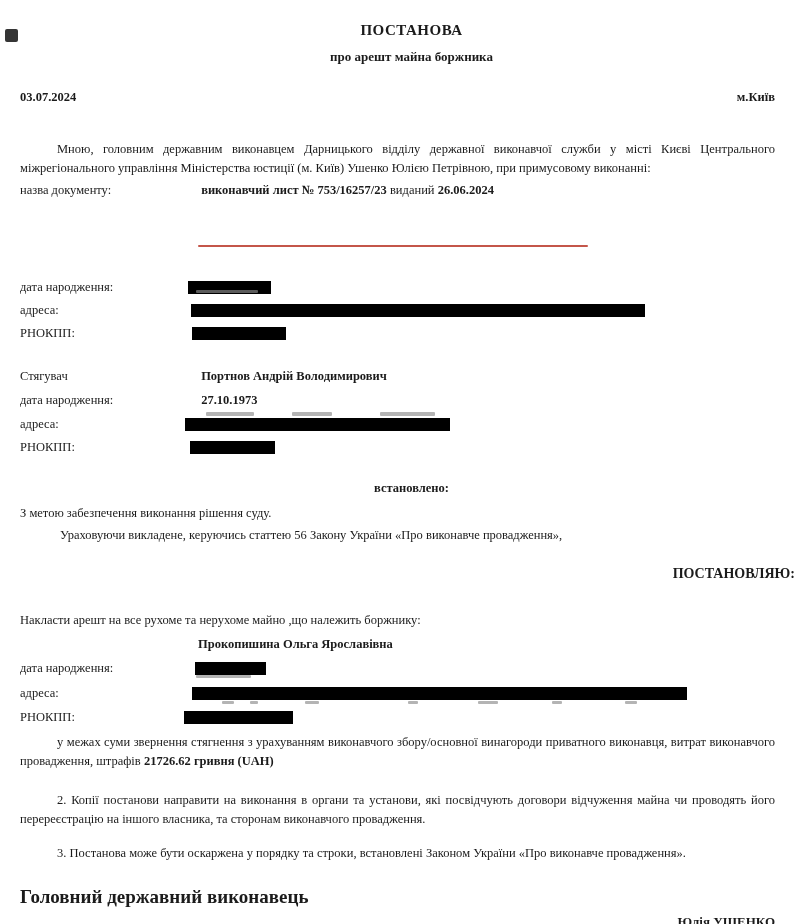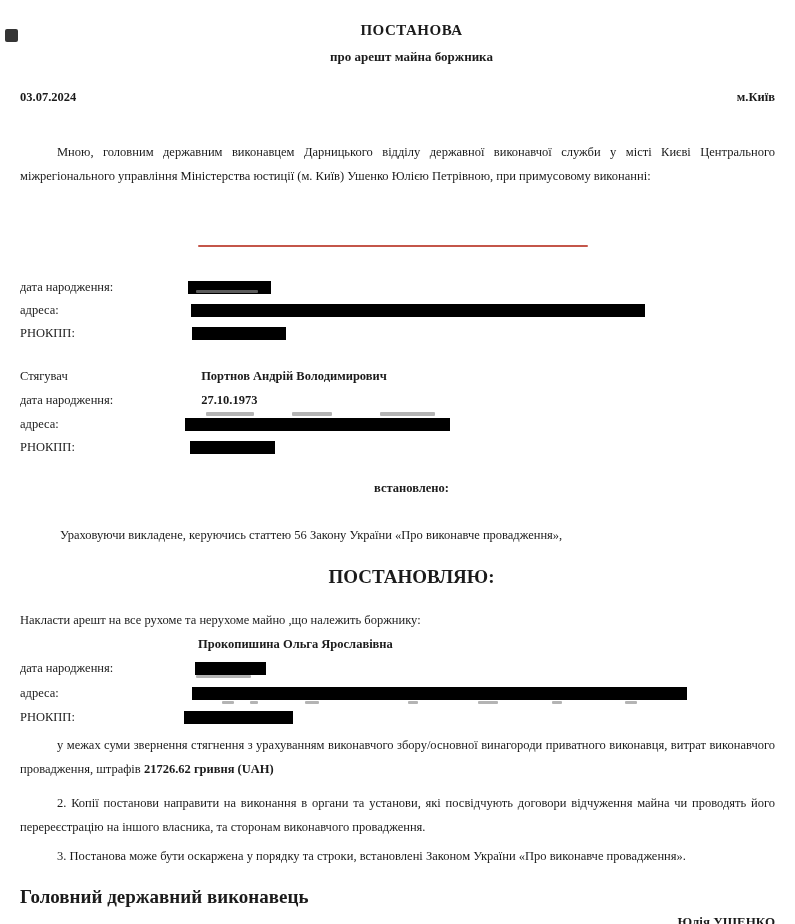"Мною, головним державним виконавцем" .para { line-height: 24px -> 19px }
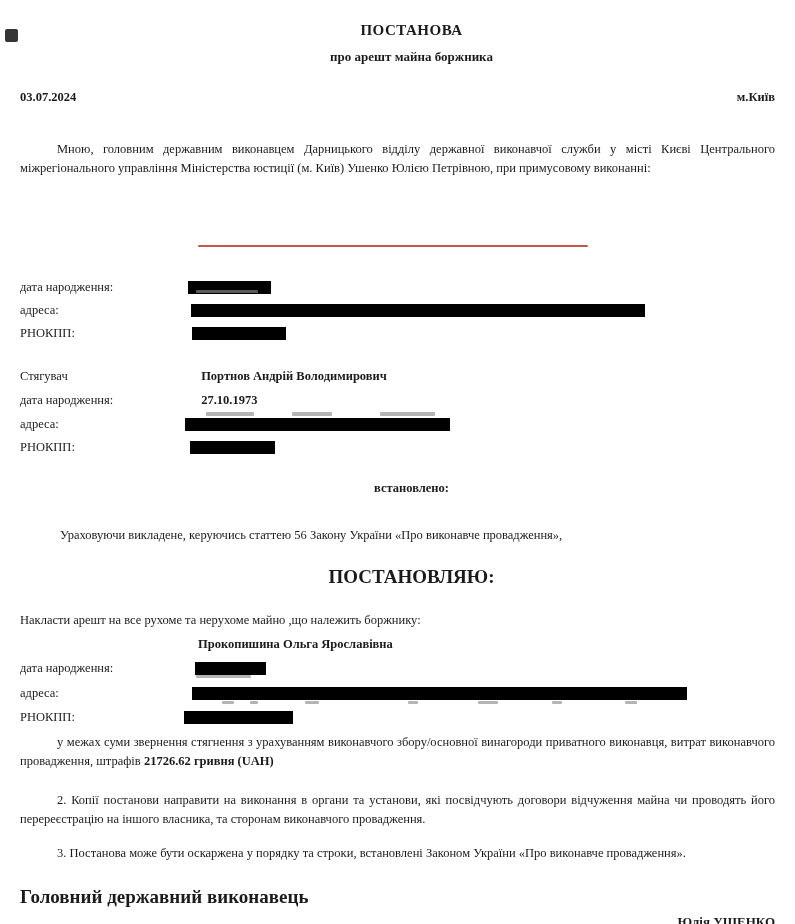"назва документу: виконавчий лист №" div.abs { html: none -> <div> <span>назва документу:</span> <span>виконавчий лист № 753/16257/23</span> <span>виданий</span> <span>26.06.2024</span> </div> }
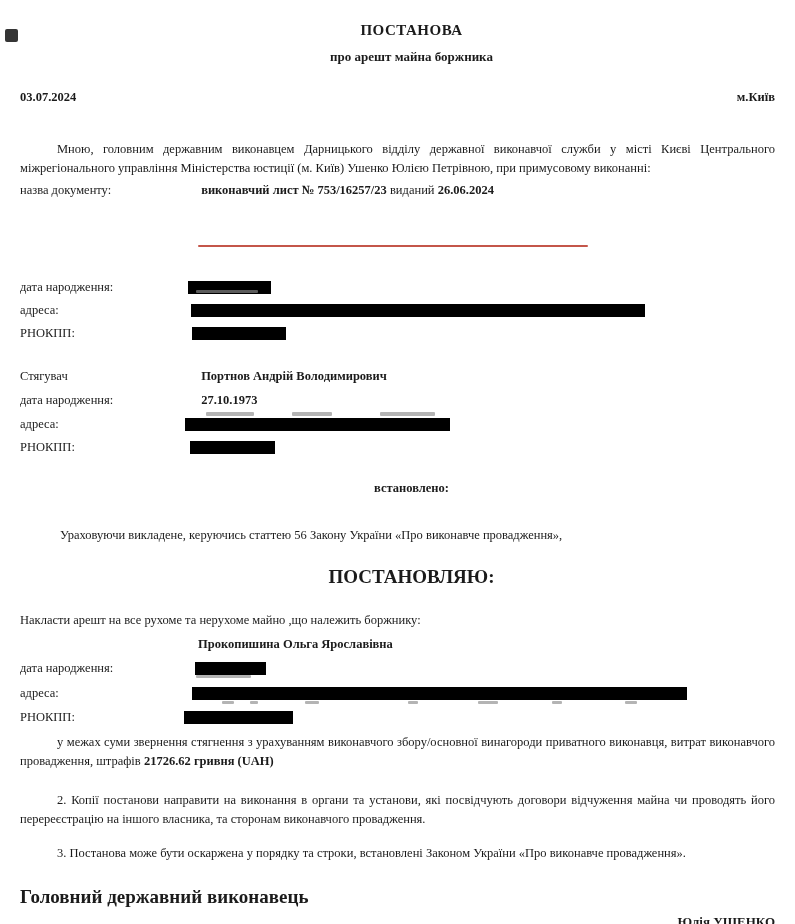"З метою забезпечення виконання рішення" div.abs { html: none -> <div>З метою забезпечення виконання рішення суду.</div> }
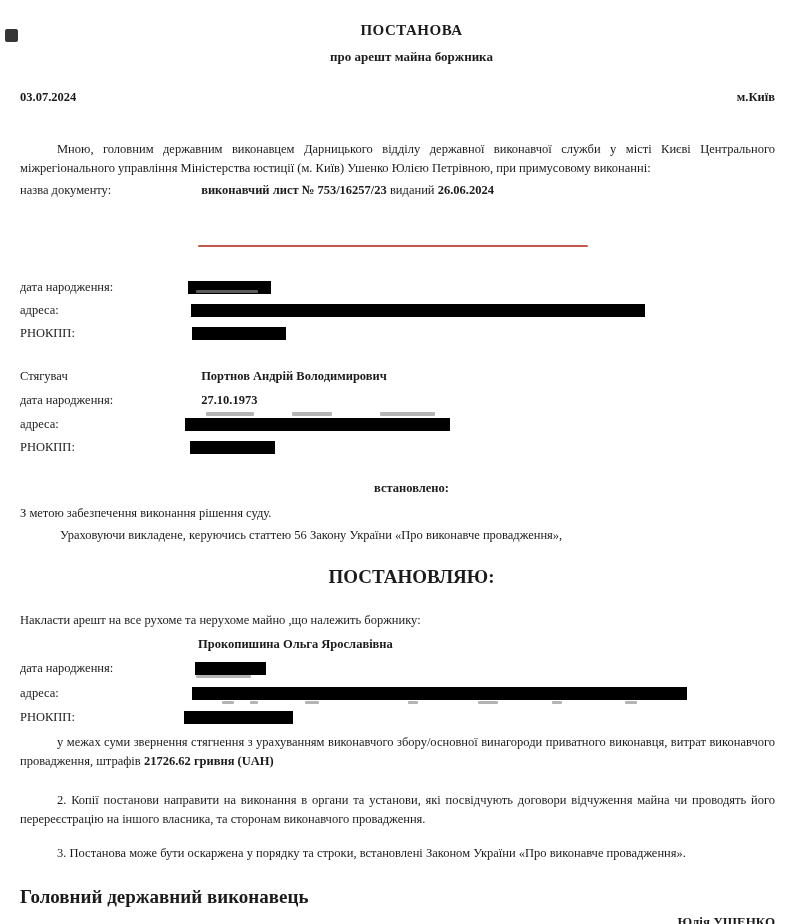"ПОСТАНОВЛЯЮ:" div.abs { font-size: 19px -> 14px; text-align: none -> right }
